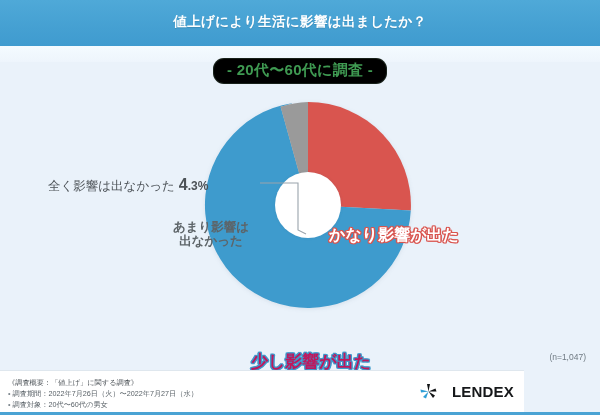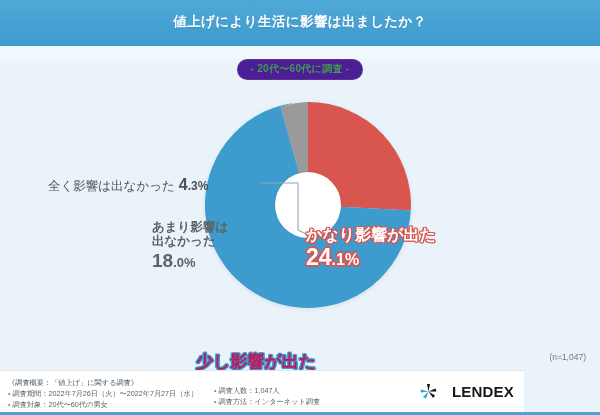"- 20代〜60代に調査 -" .badge { background: #4c1d95 -> #000000; font-size: 10px -> 15px }
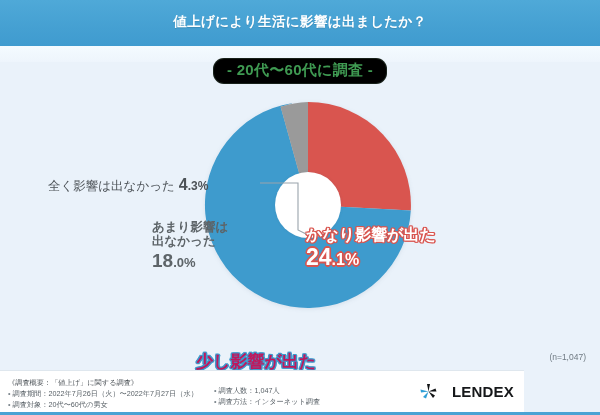"あまり影響は" .slice-label { text-align: none -> center }
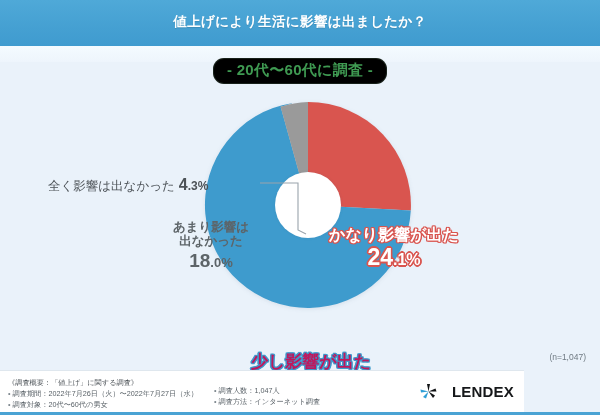"18.0%" span.pct { html: <span><span>18</span><span>.0%</span></span> -> none }
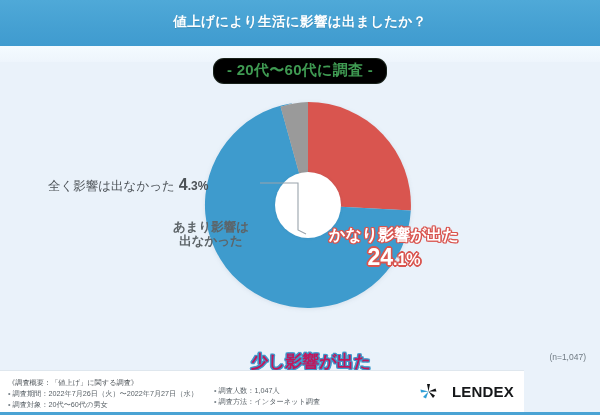"24.1%" span.pct { html: <span><span>24</span><span>.1%</span></span> -> none }
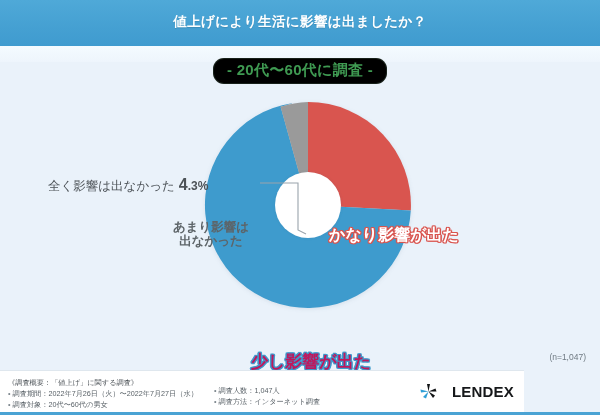"調査人数：1,047人" div.f-col { html: <div> <div>調査人数：1,047人</div> <div>調査方法：インターネット調査</div> </div> -> none }
